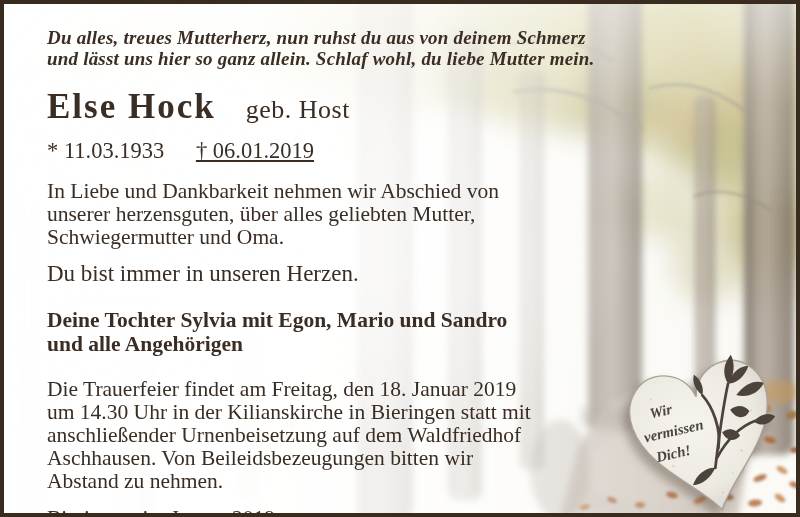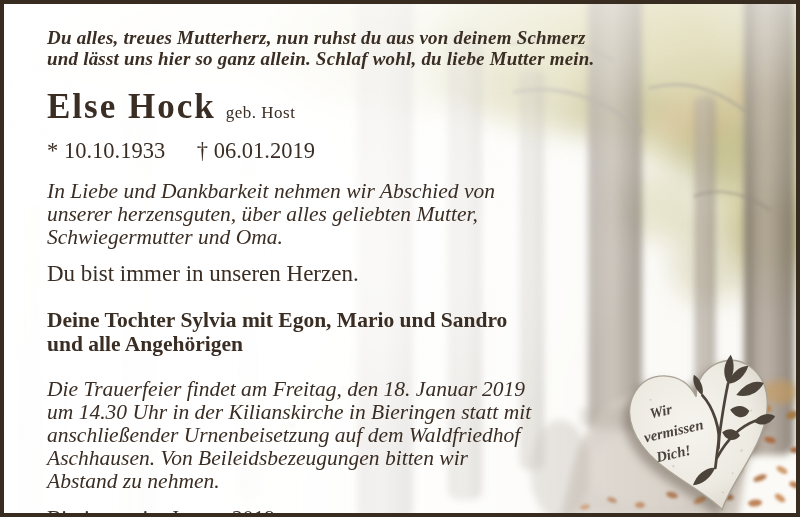"geb. Host" .maiden { font-size: 17px -> 26px; margin-left: 10px -> 30px }
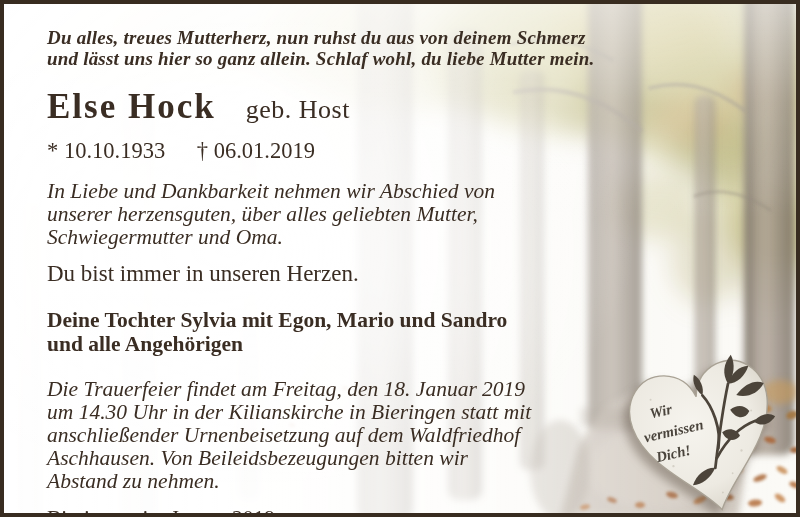"* 10.10.1933" span.birth { text: 10.10.1933 -> 11.03.1933 }
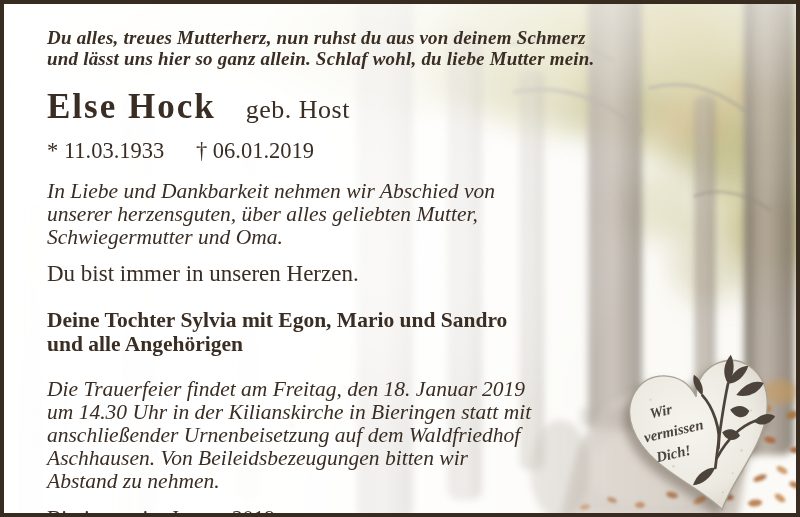"† 06.01.2019" .dates .death { text-decoration: none -> underline }
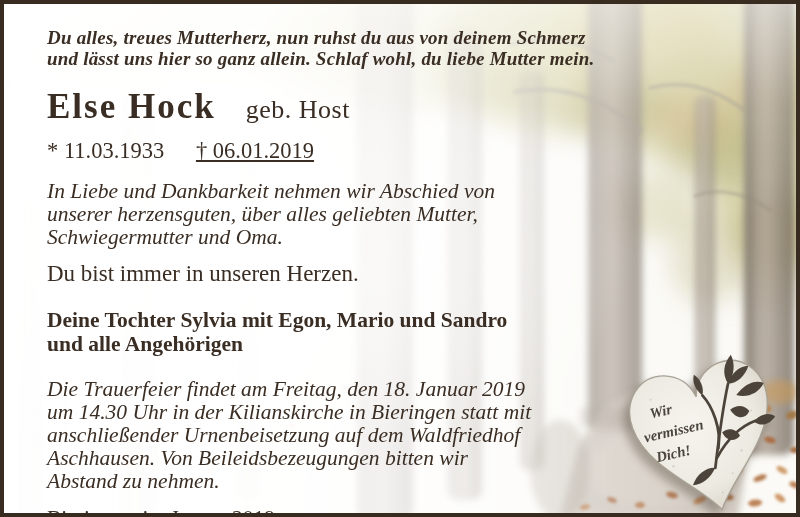"In Liebe und Dankbarkeit nehmen" .para { font-style: italic -> none }
